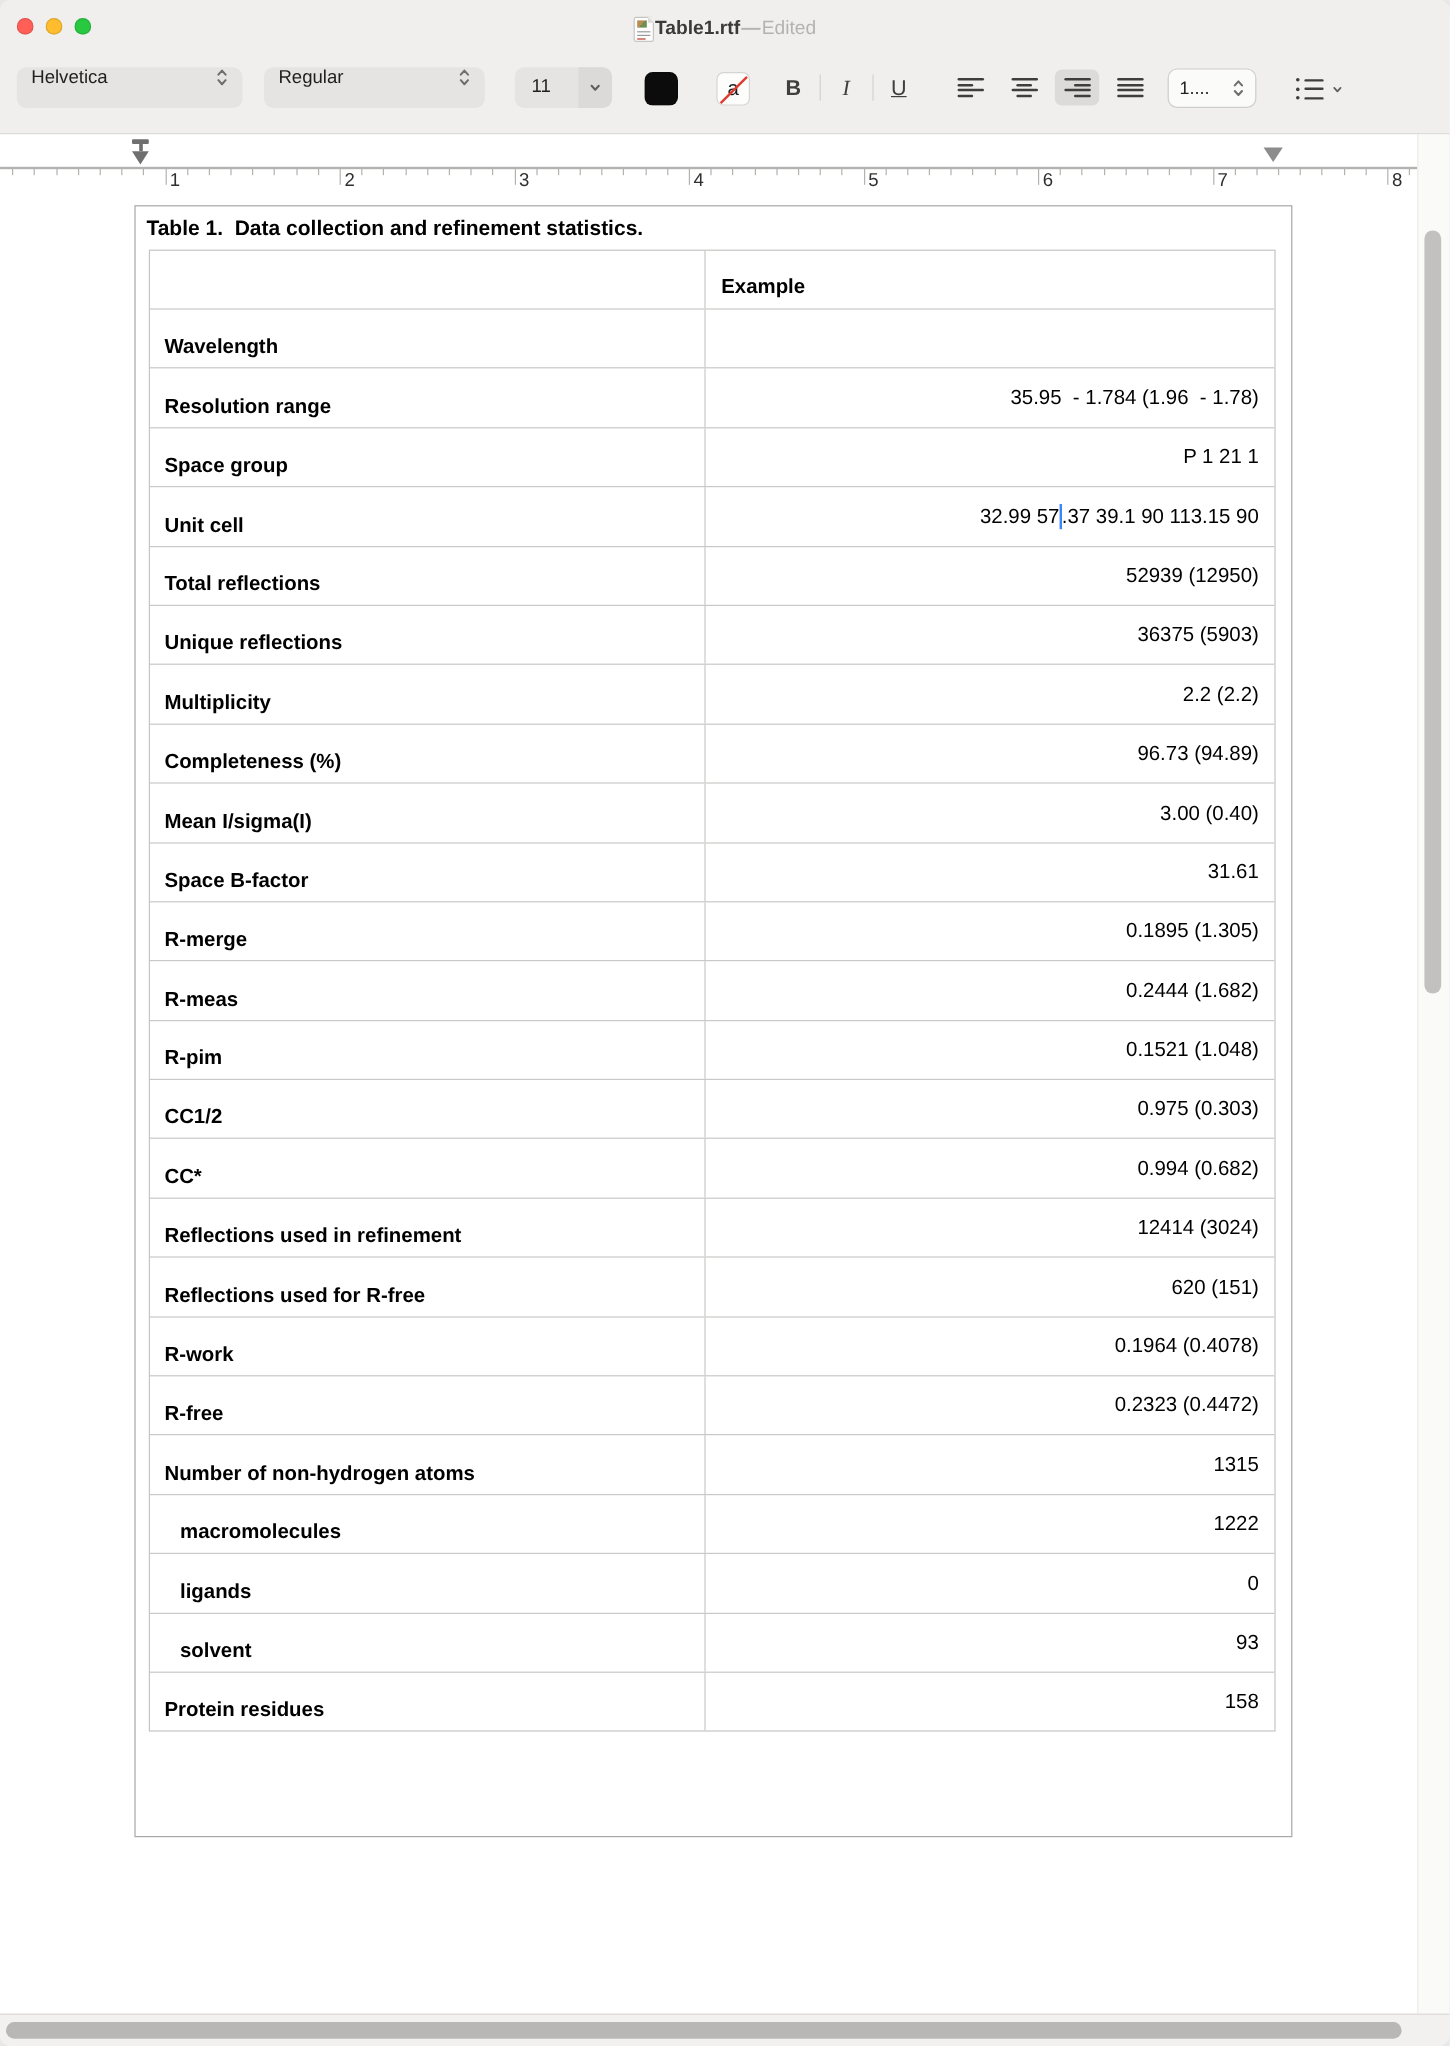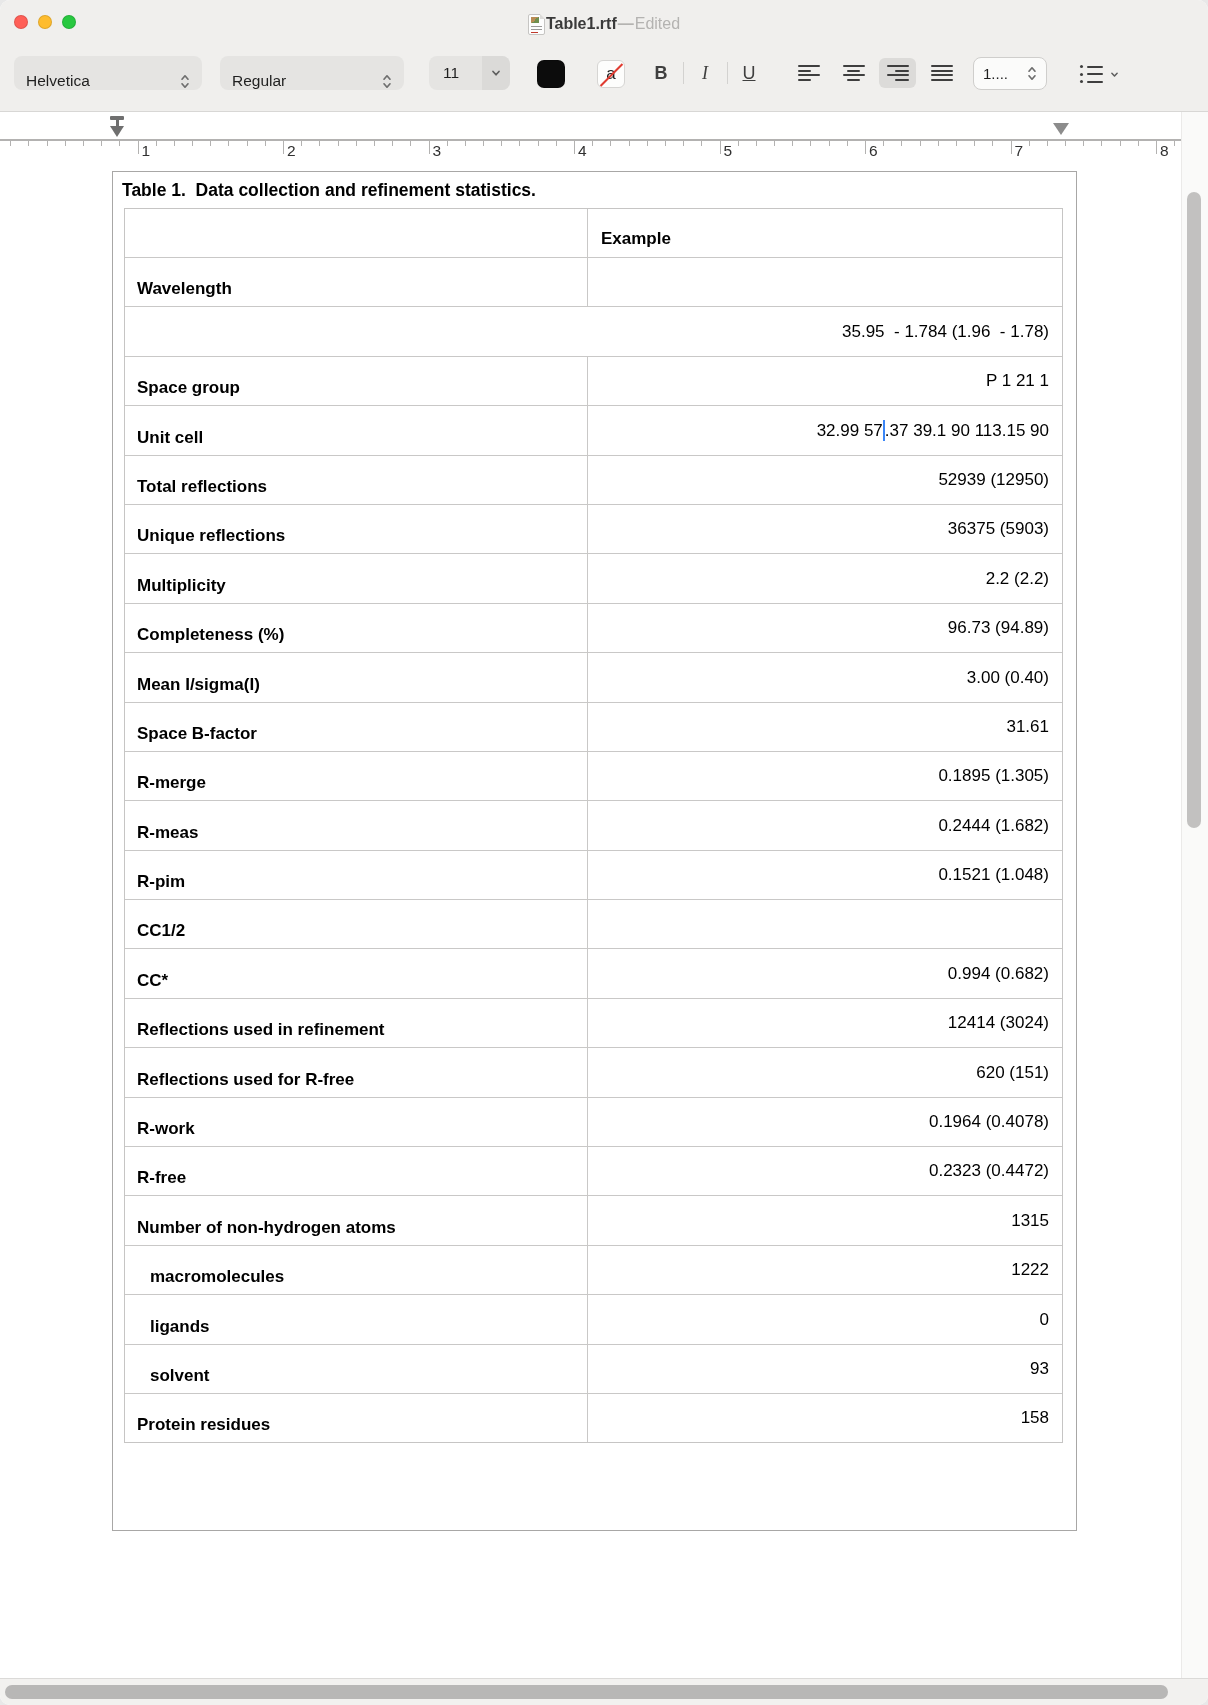"Helvetica" .select { align-items: flex-end -> flex-start }
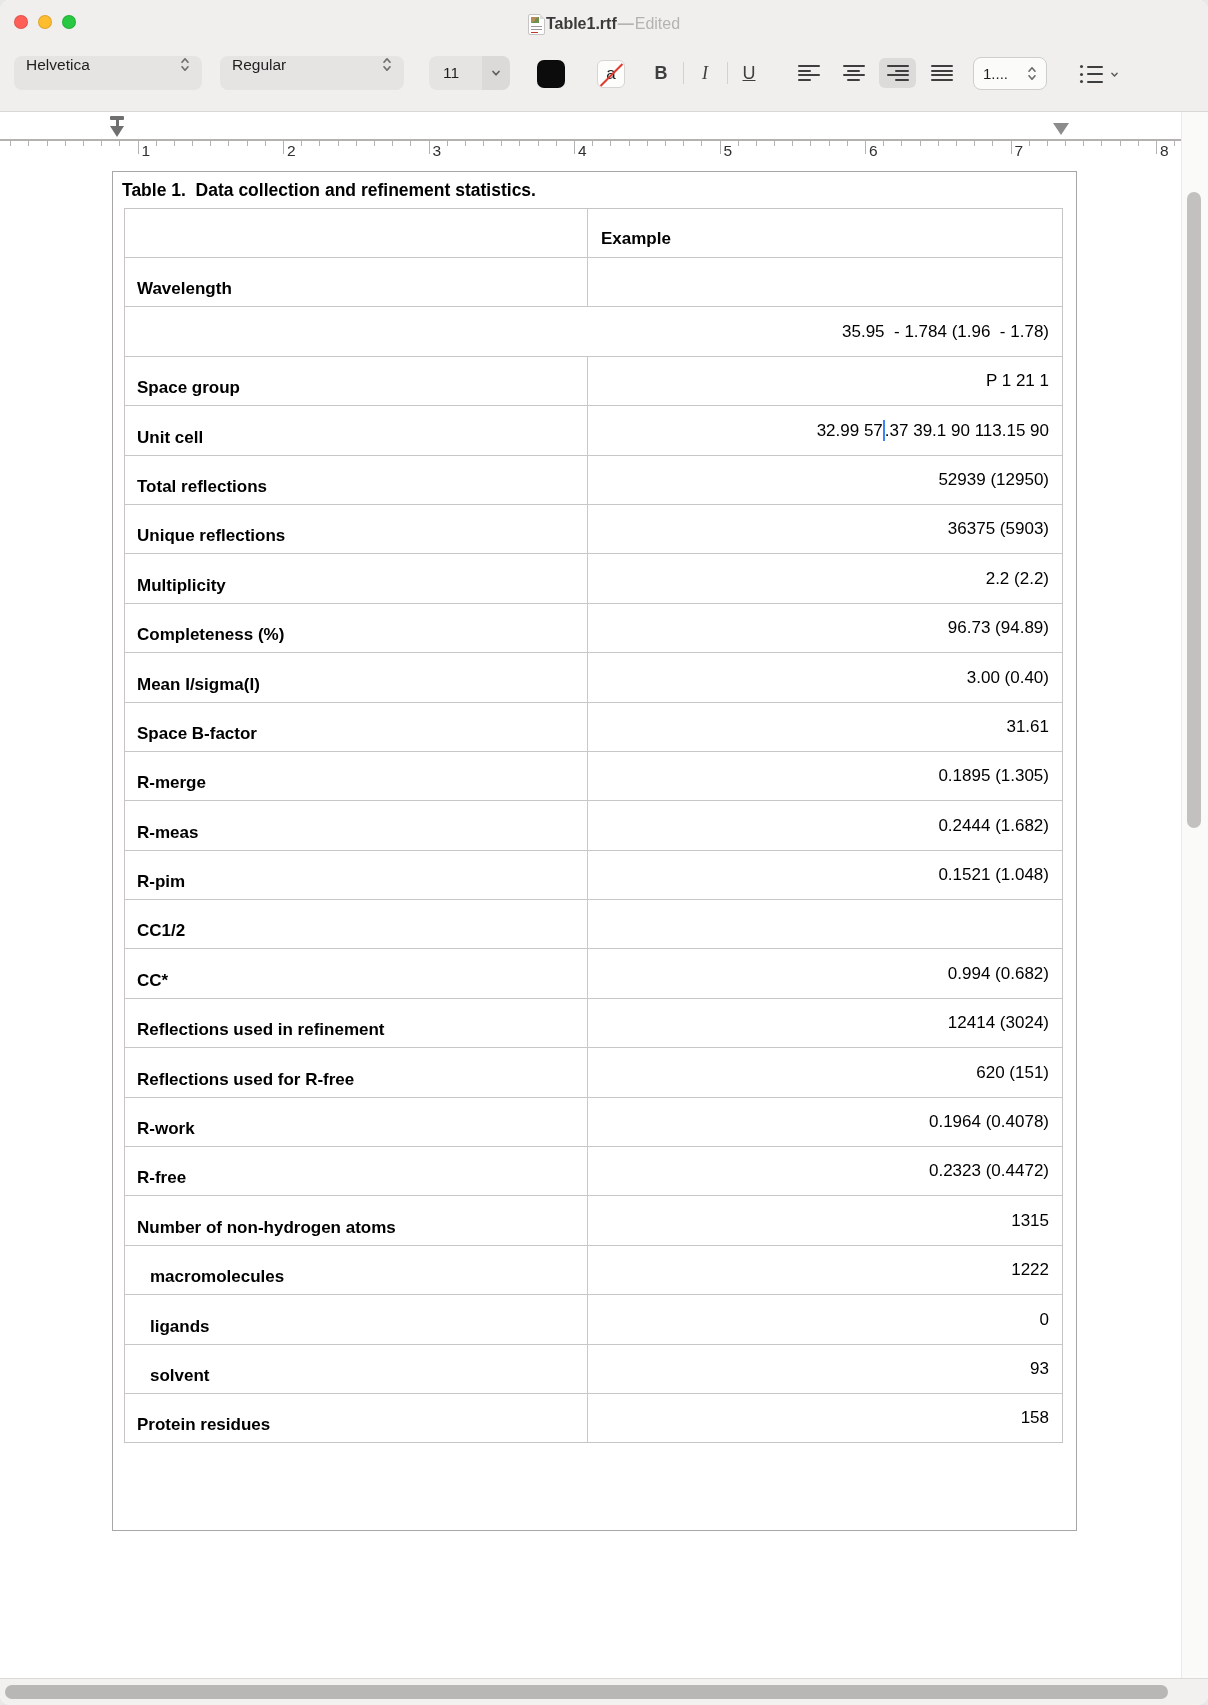"Resolution range" div.lcell { html: none -> <div> <span>Resolution range</span> </div> }
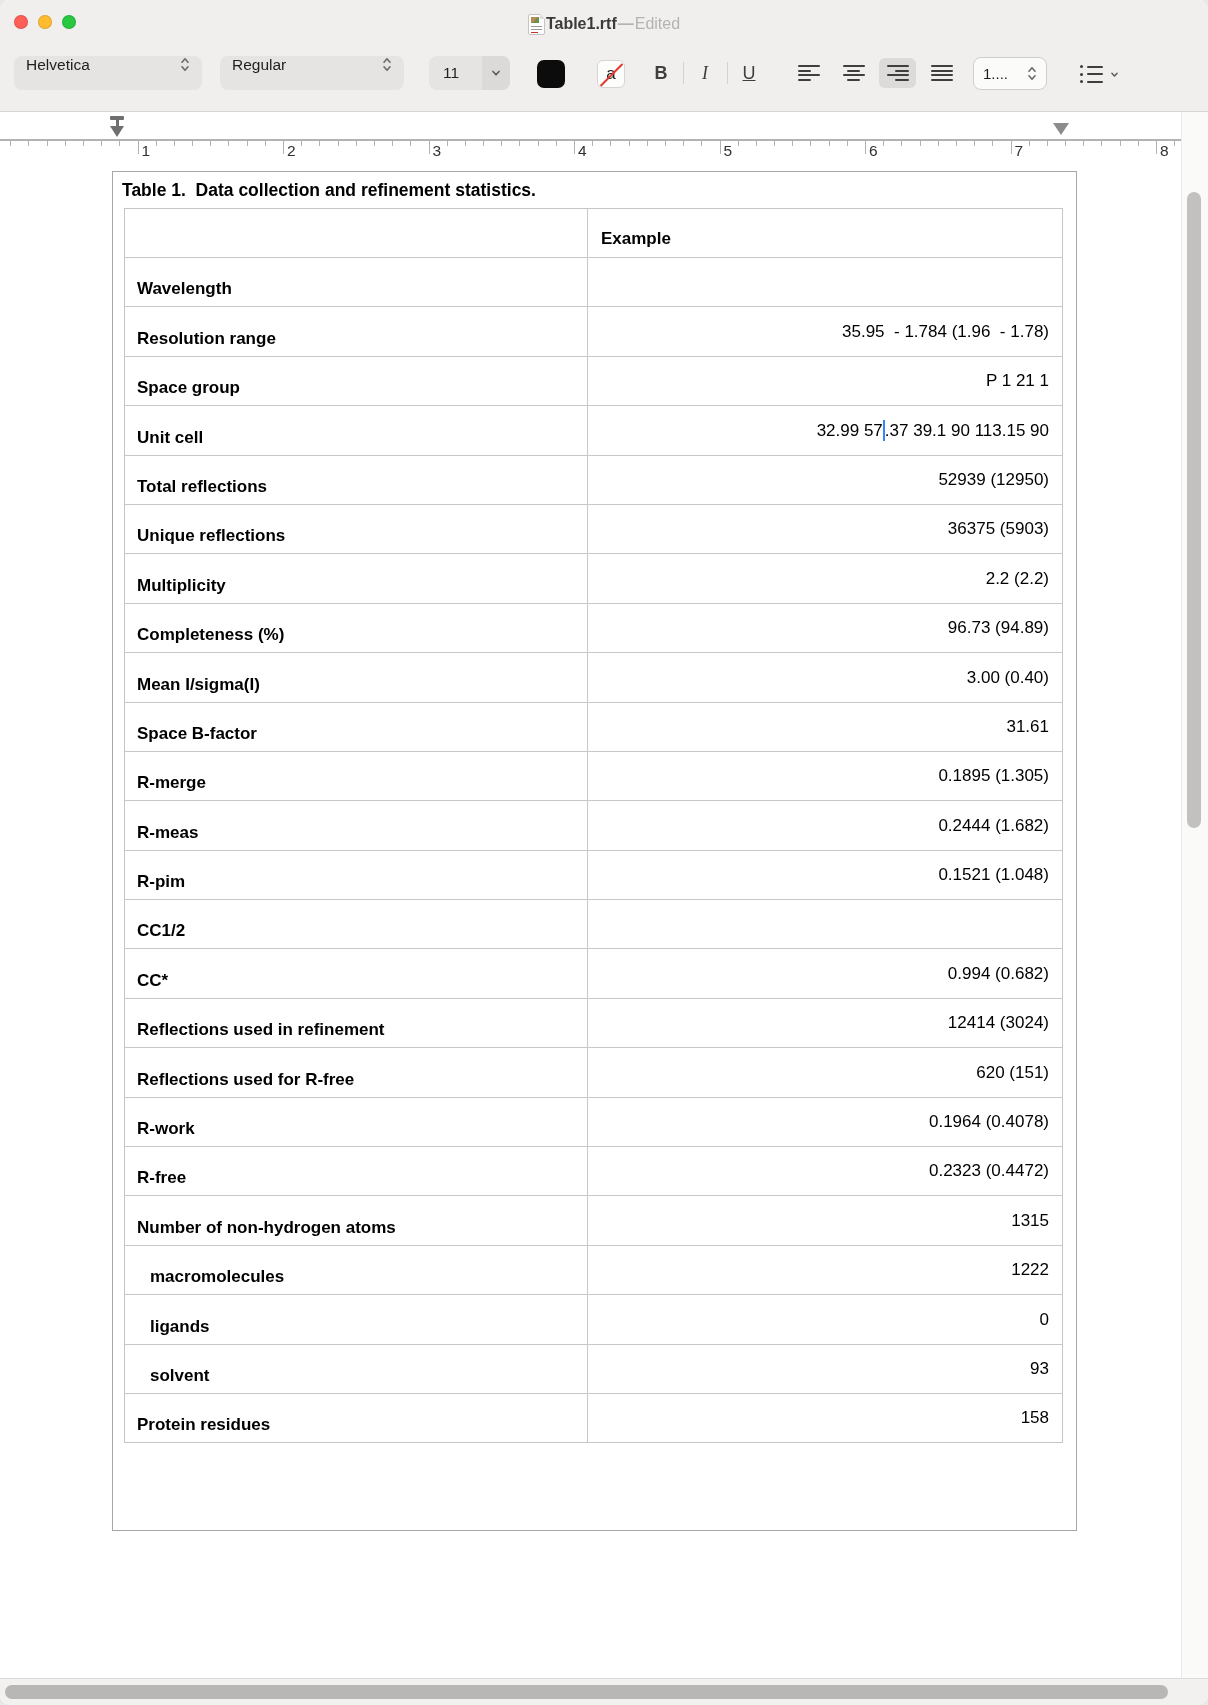"0.975 (0.303)" div.vcell { html: none -> <div> <span>0.975 (0.303)</span> </div> }
